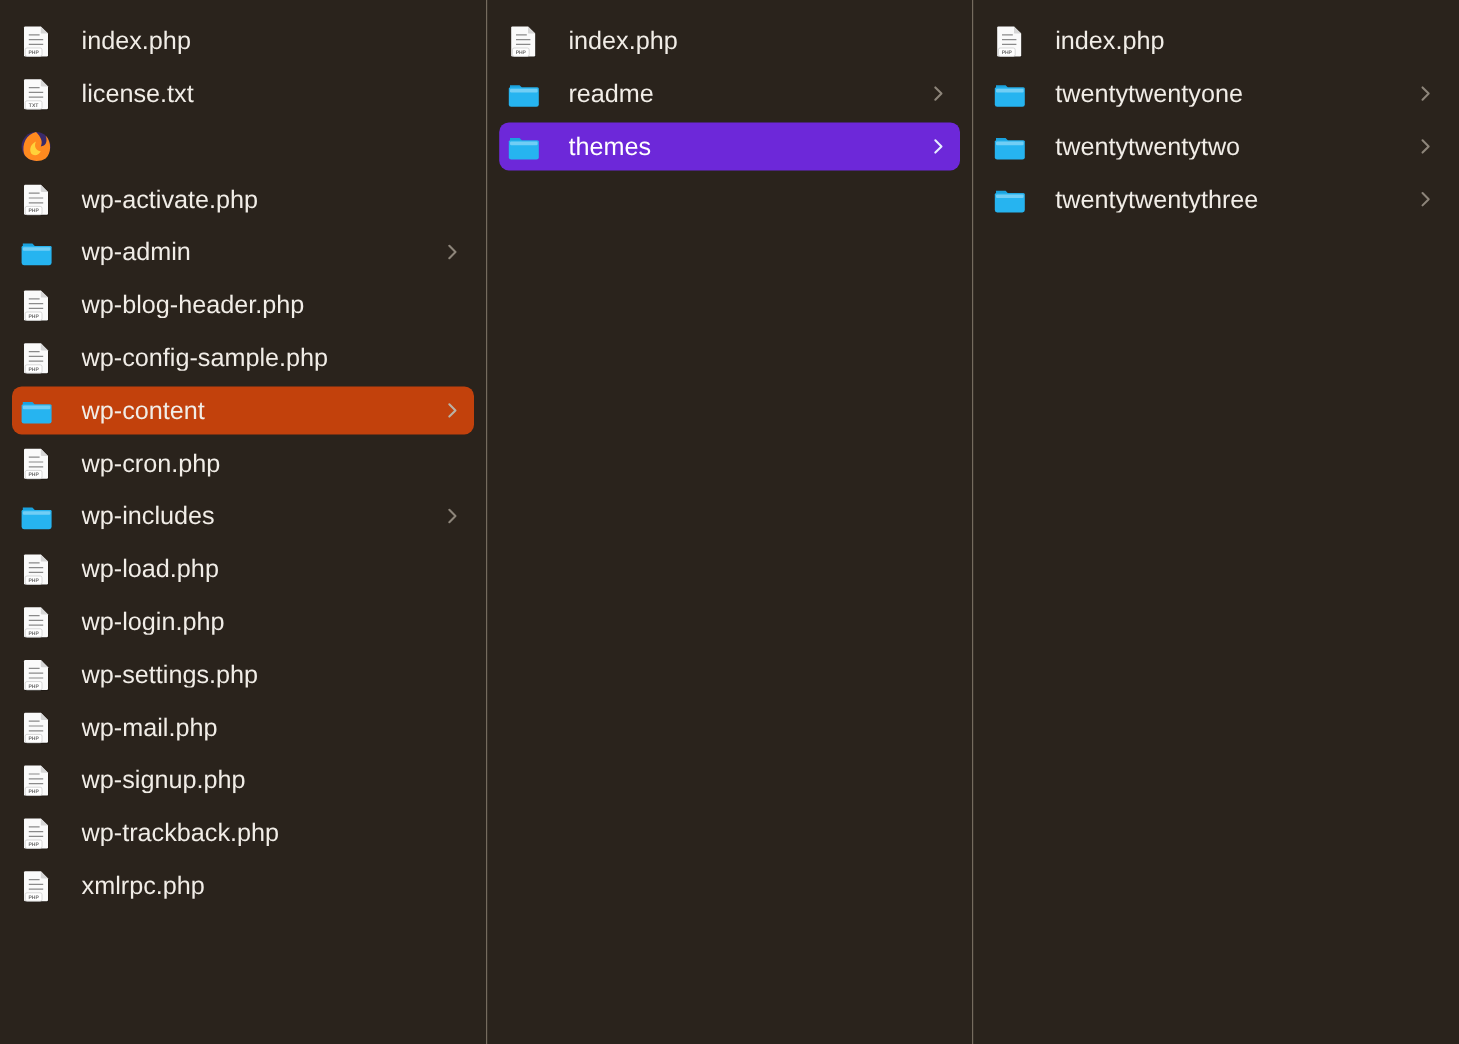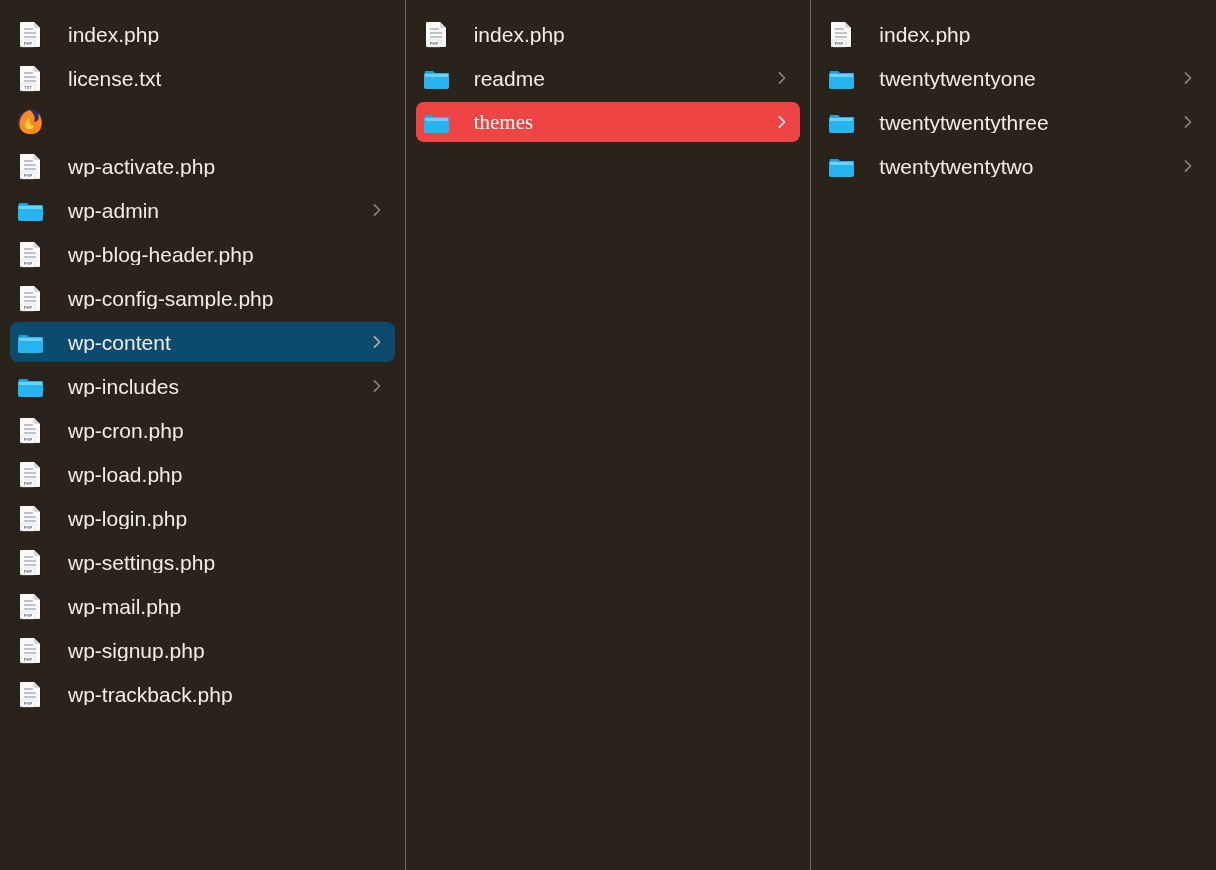"themes" .row.selected { background: #ef4444 -> #6d28d9; font-family: Liberation Serif, serif -> none }
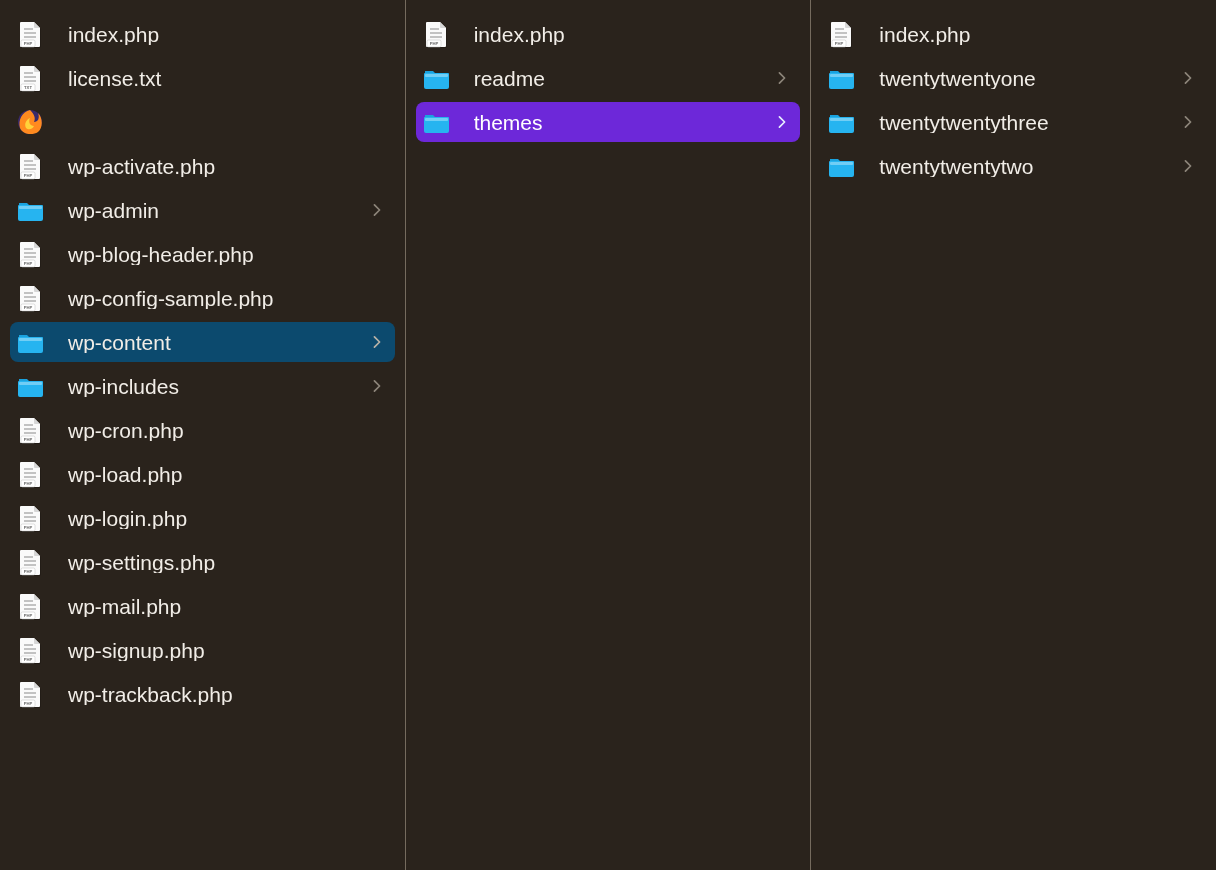"twentytwentythree" div.row { order: before "twentytwentytwo" -> after "twentytwentytwo" }
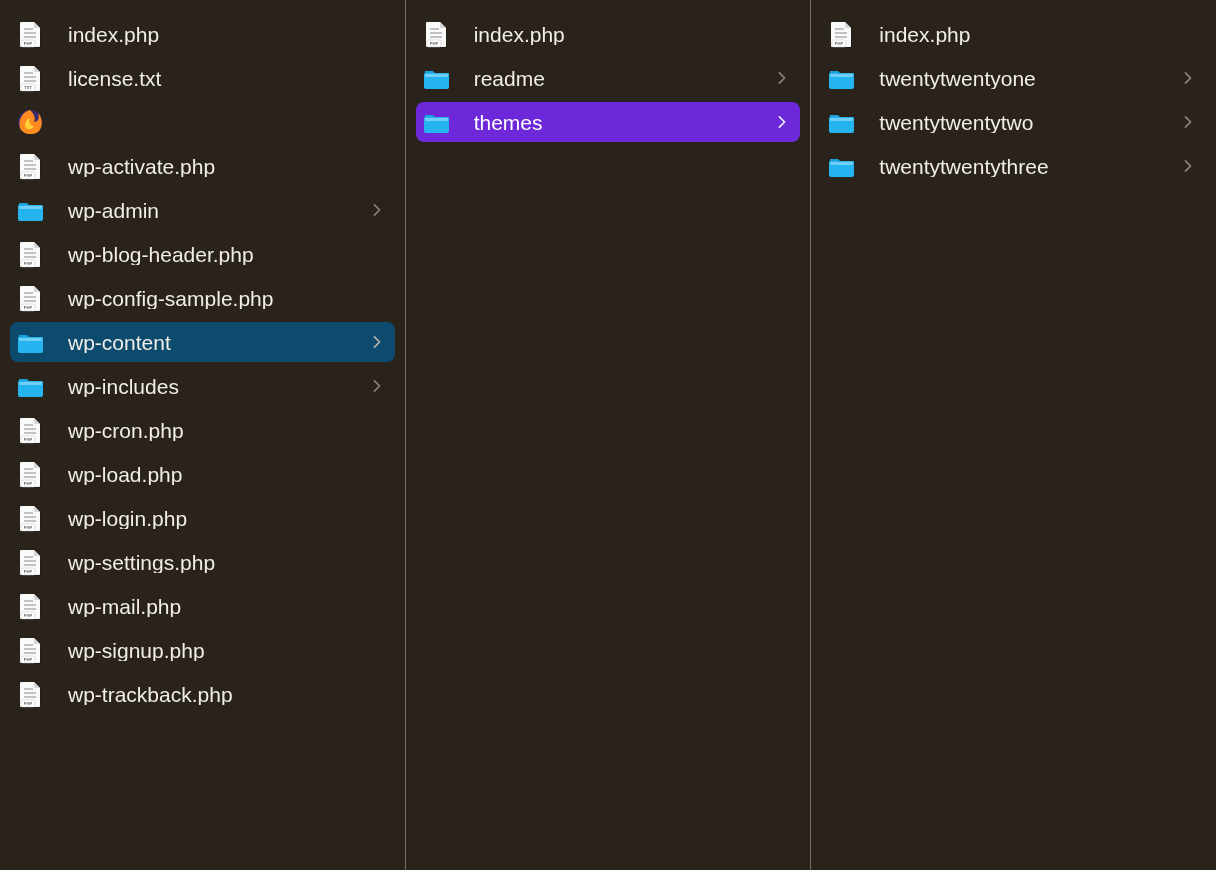"wp-content" .row.active { background: #0c4a6e -> #c2410c }
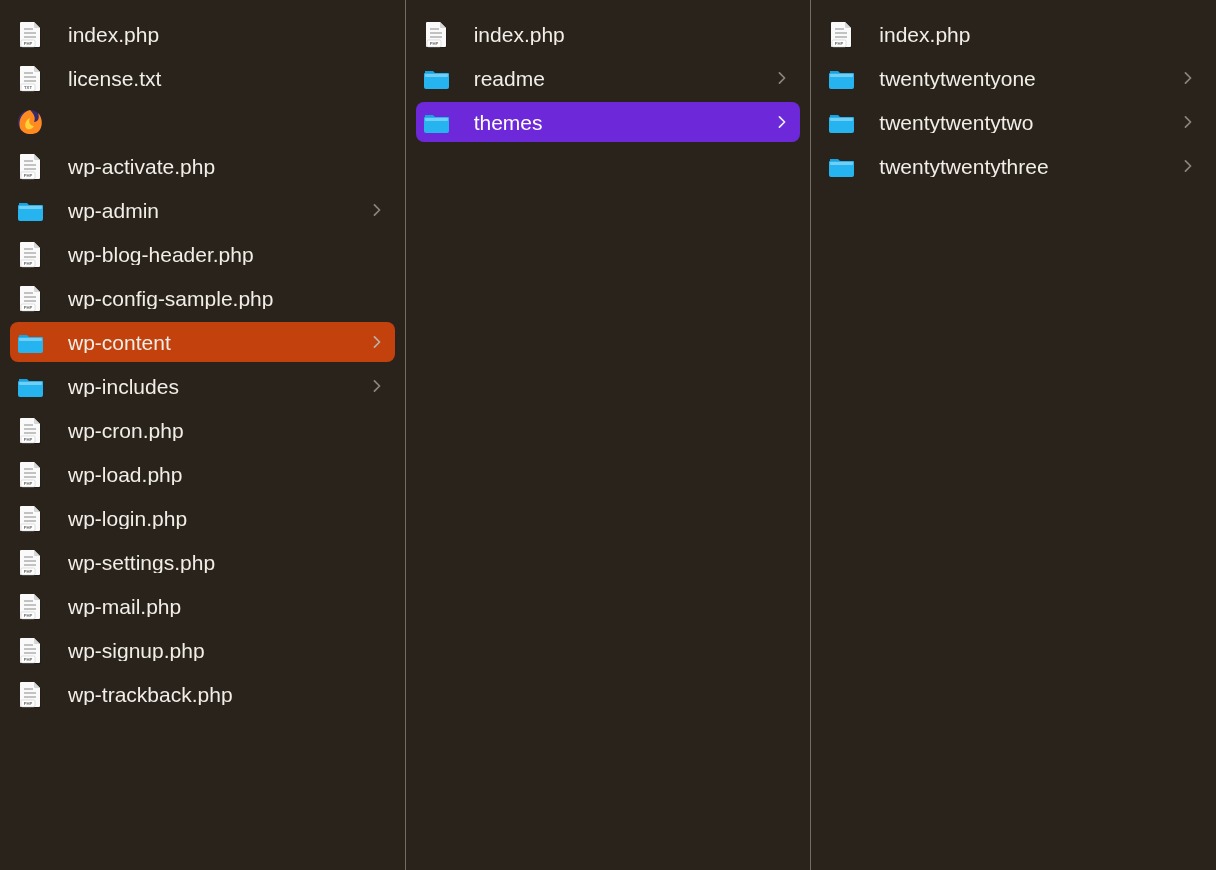"wp-includes" div.row { order: before "wp-cron.php" -> after "wp-cron.php" }
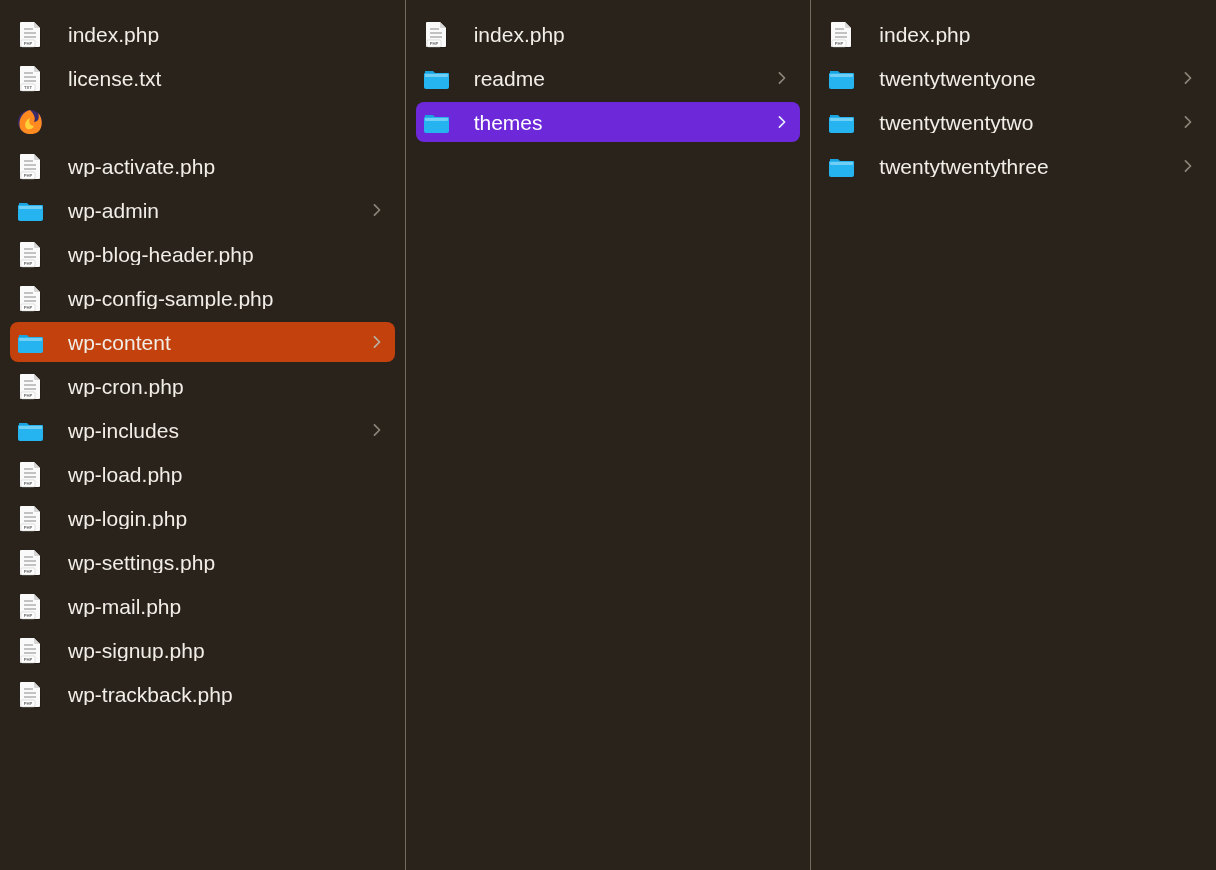"xmlrpc.php" div.row { html: none -> <div> <span> <svg> <use></use> </svg> </span> <span>xmlrpc.php</span> </div> }
